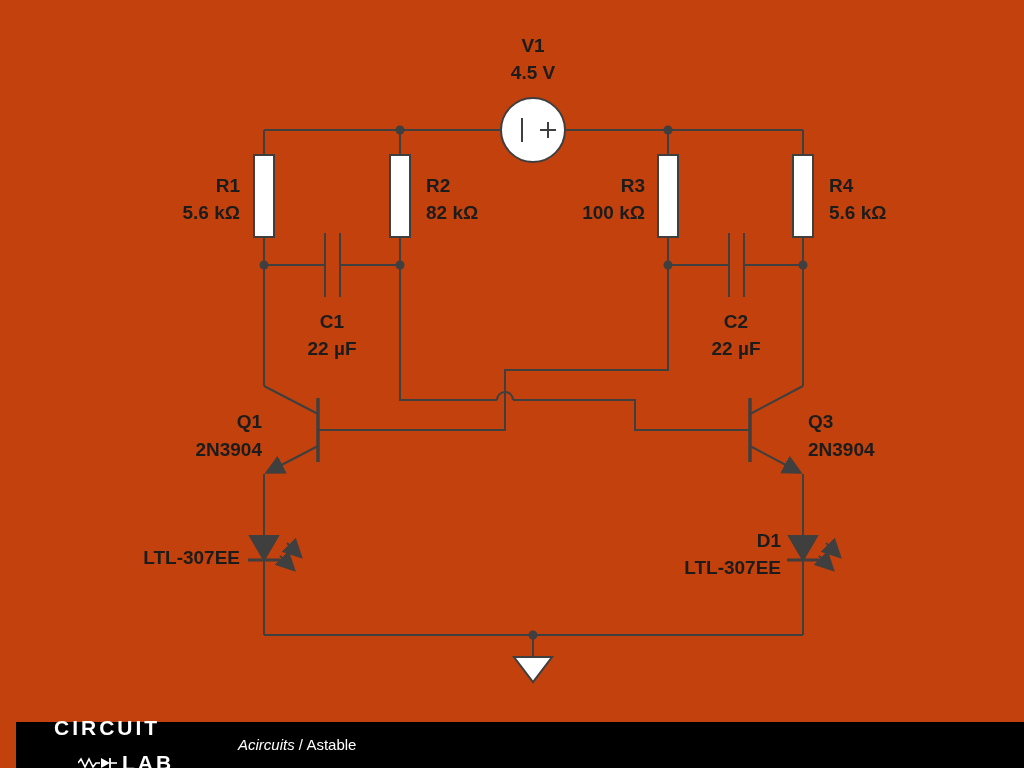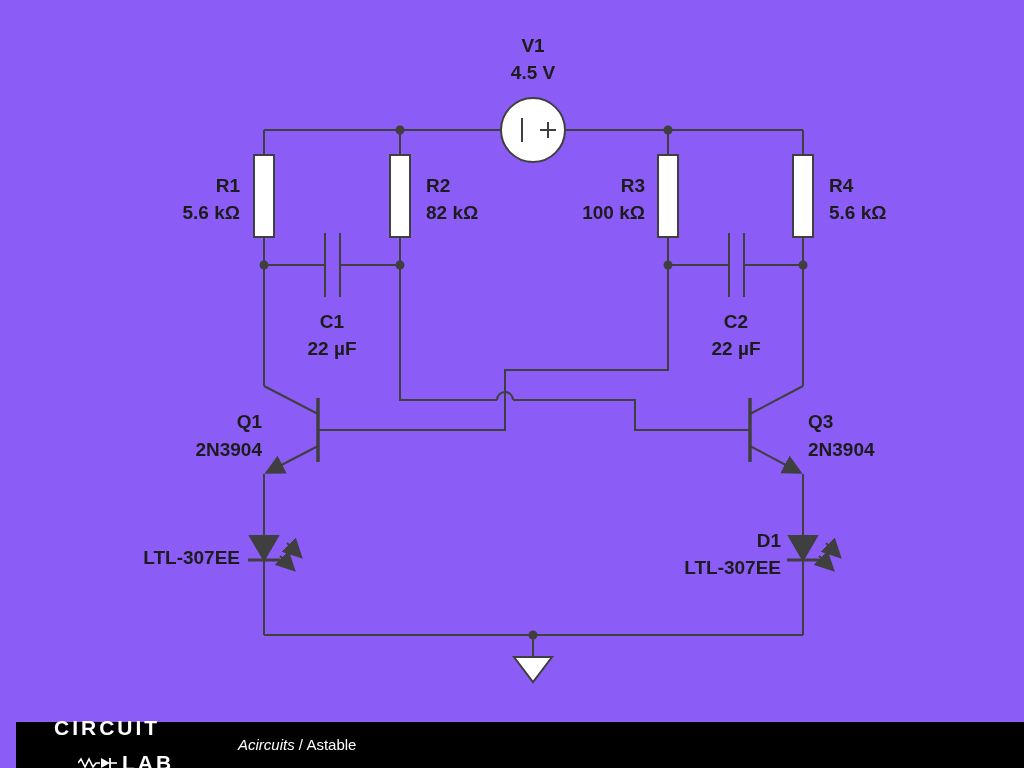"V1" .stage { background: #8b5cf6 -> #c2410c }
